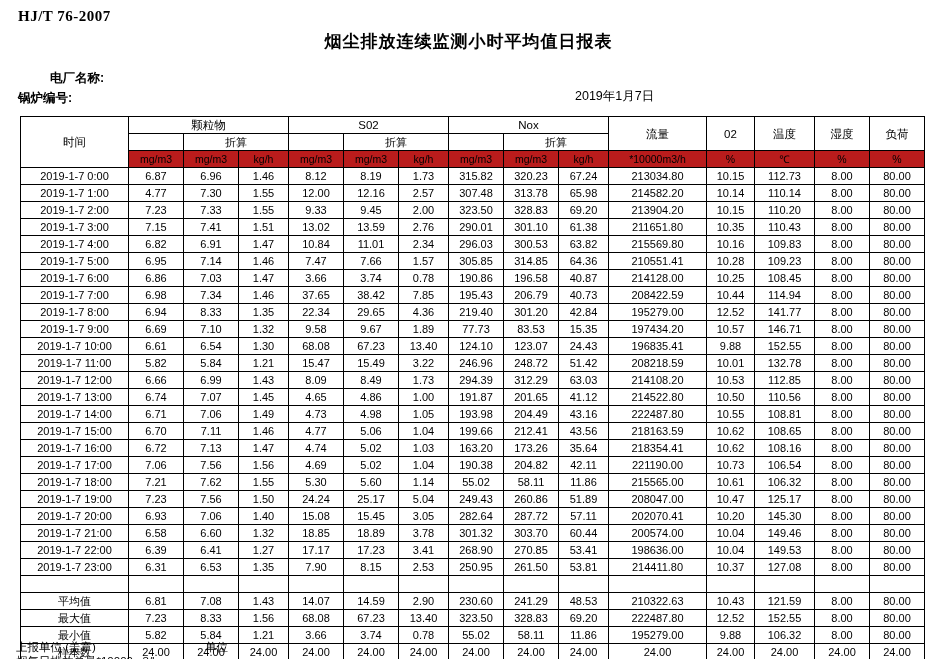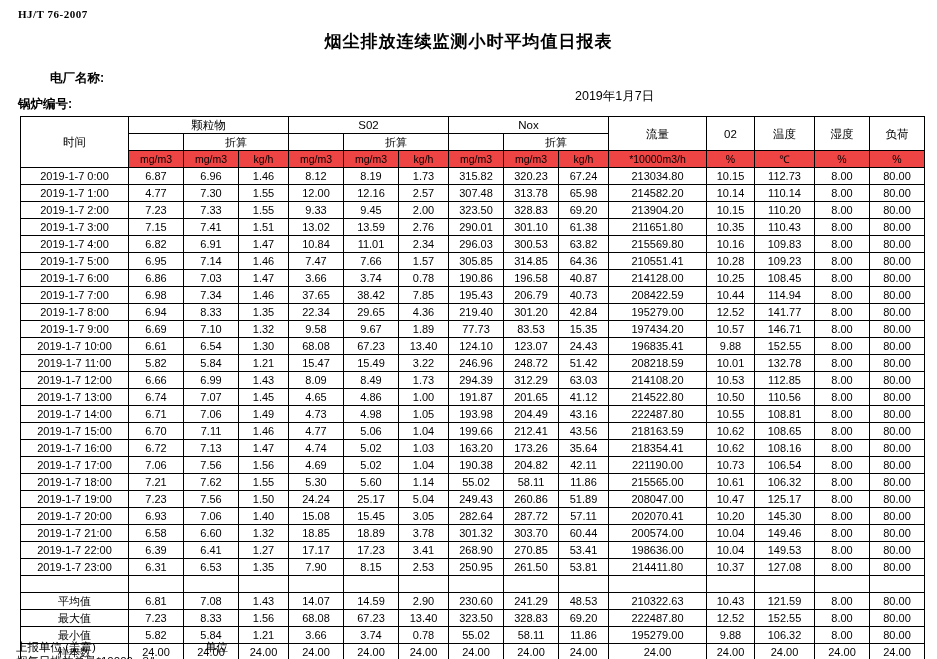"HJ/T 76-2007" .std-code { font-size: 11px -> 15px }
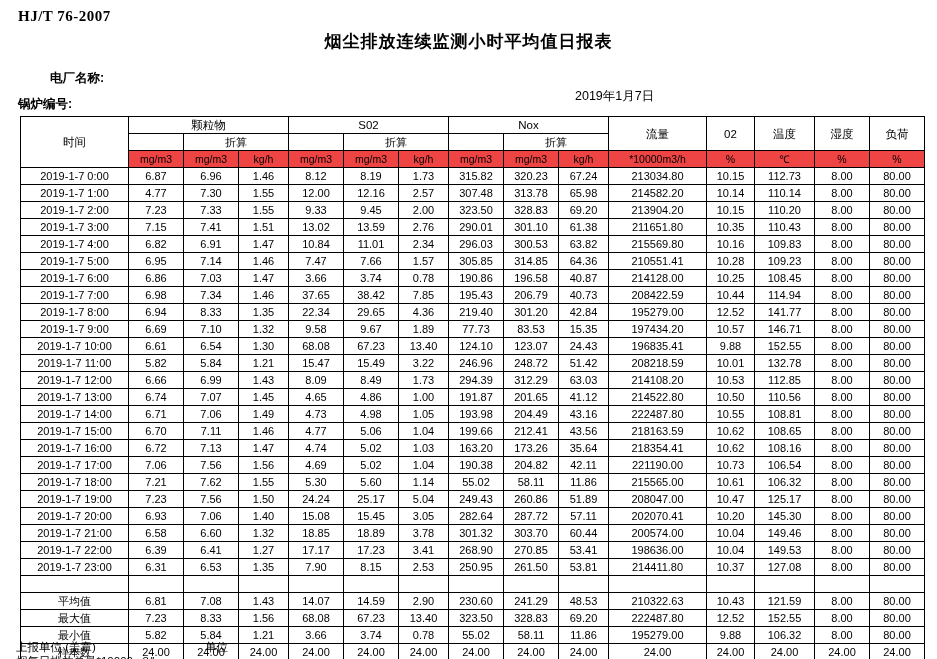"锅炉编号:" .field-boiler { top: 96px -> 90px }
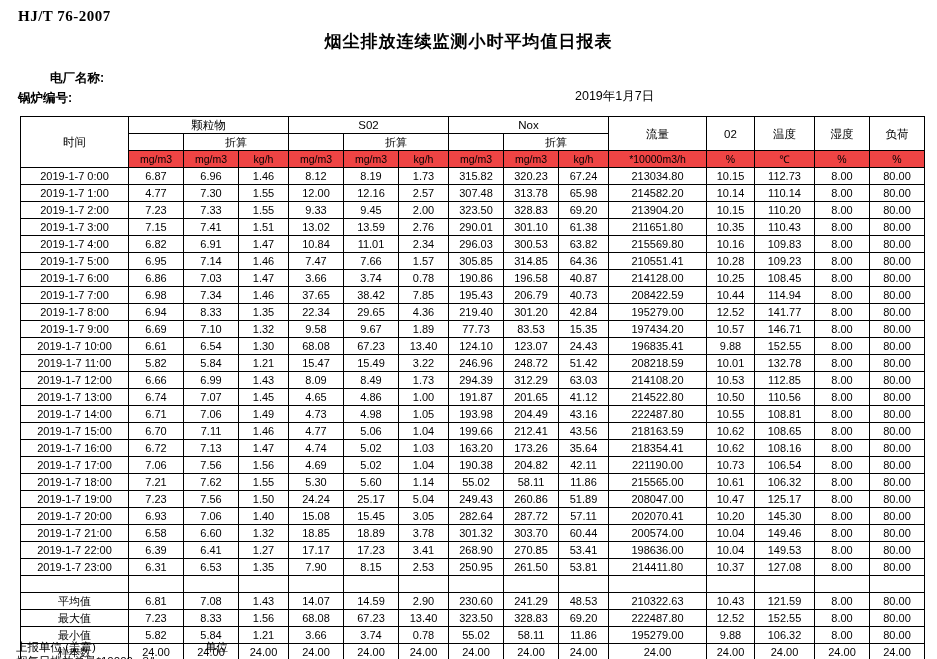"mg/m3" .unit-row td { background: #ef4444 -> #b91c1c }
